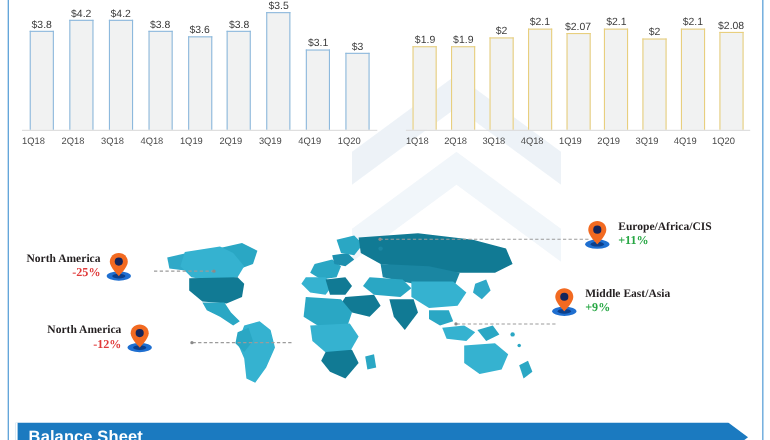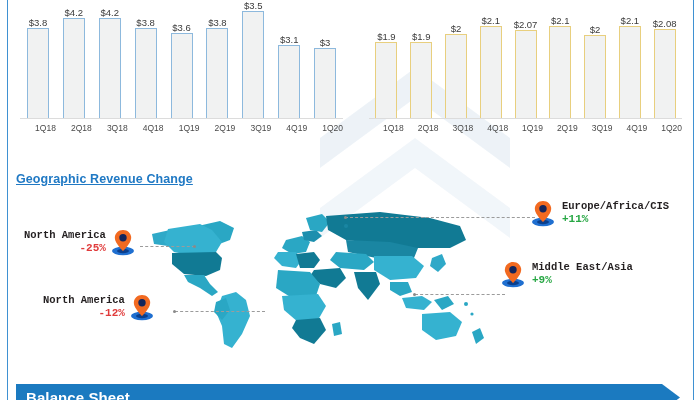"1Q18" .xlabel { text-align: right -> left }
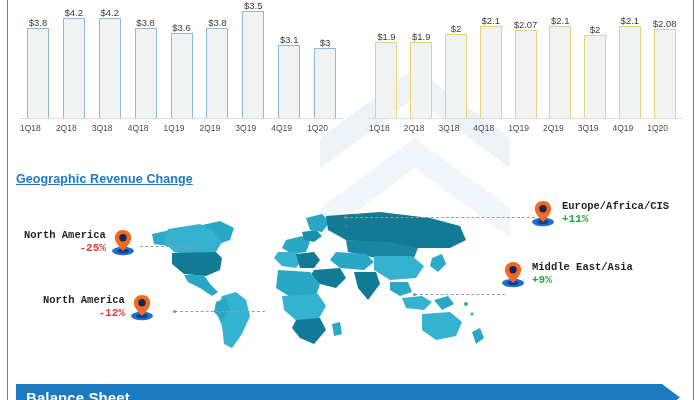"Geographic Revenue Change" div.geo-title { html: <div>Geographic Revenue Change</div> -> none }
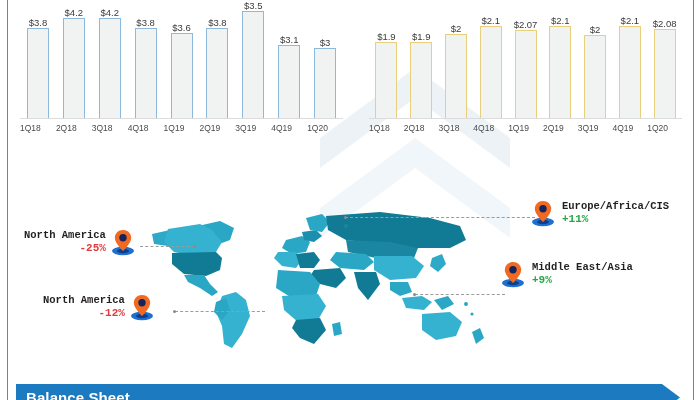"Europe/Africa/CIS" .callout { font-family: Liberation Mono, monospace -> Liberation Serif, serif }
